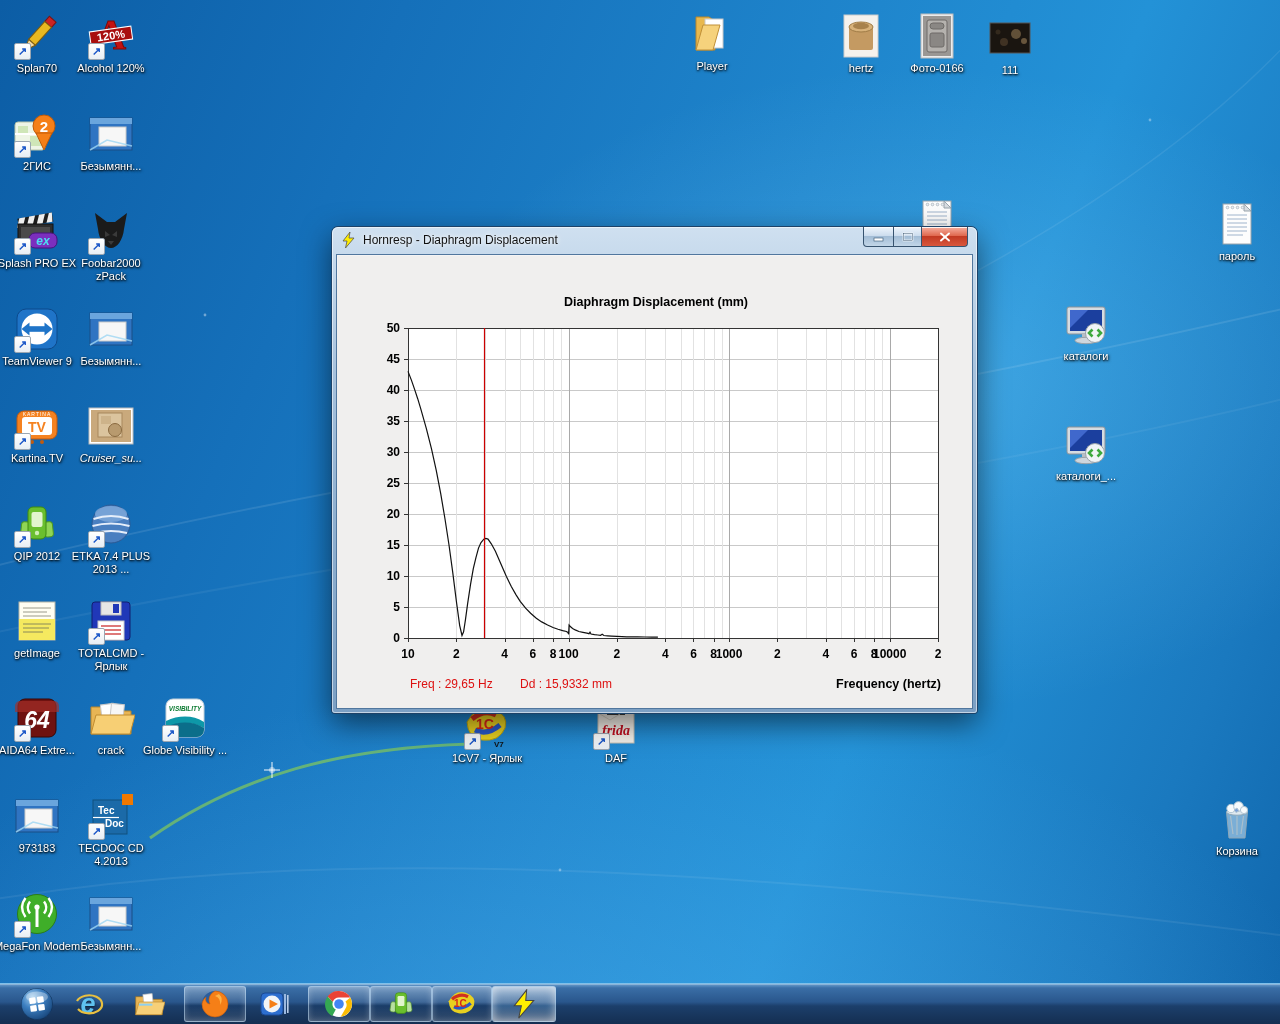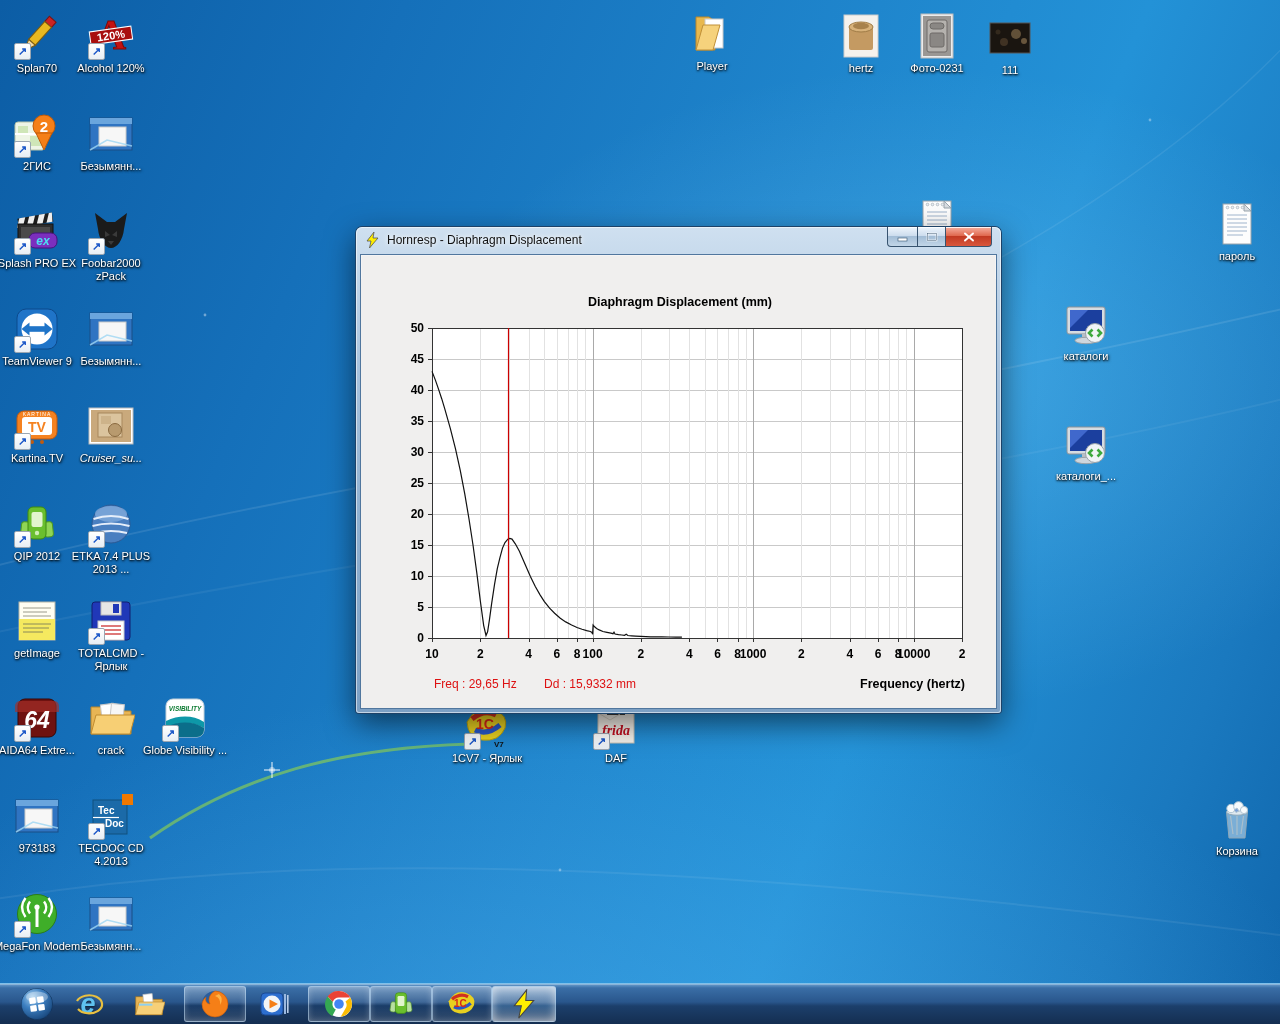"Фото-0231" div.dlabel { text: Фото-0231 -> Фото-0166 }
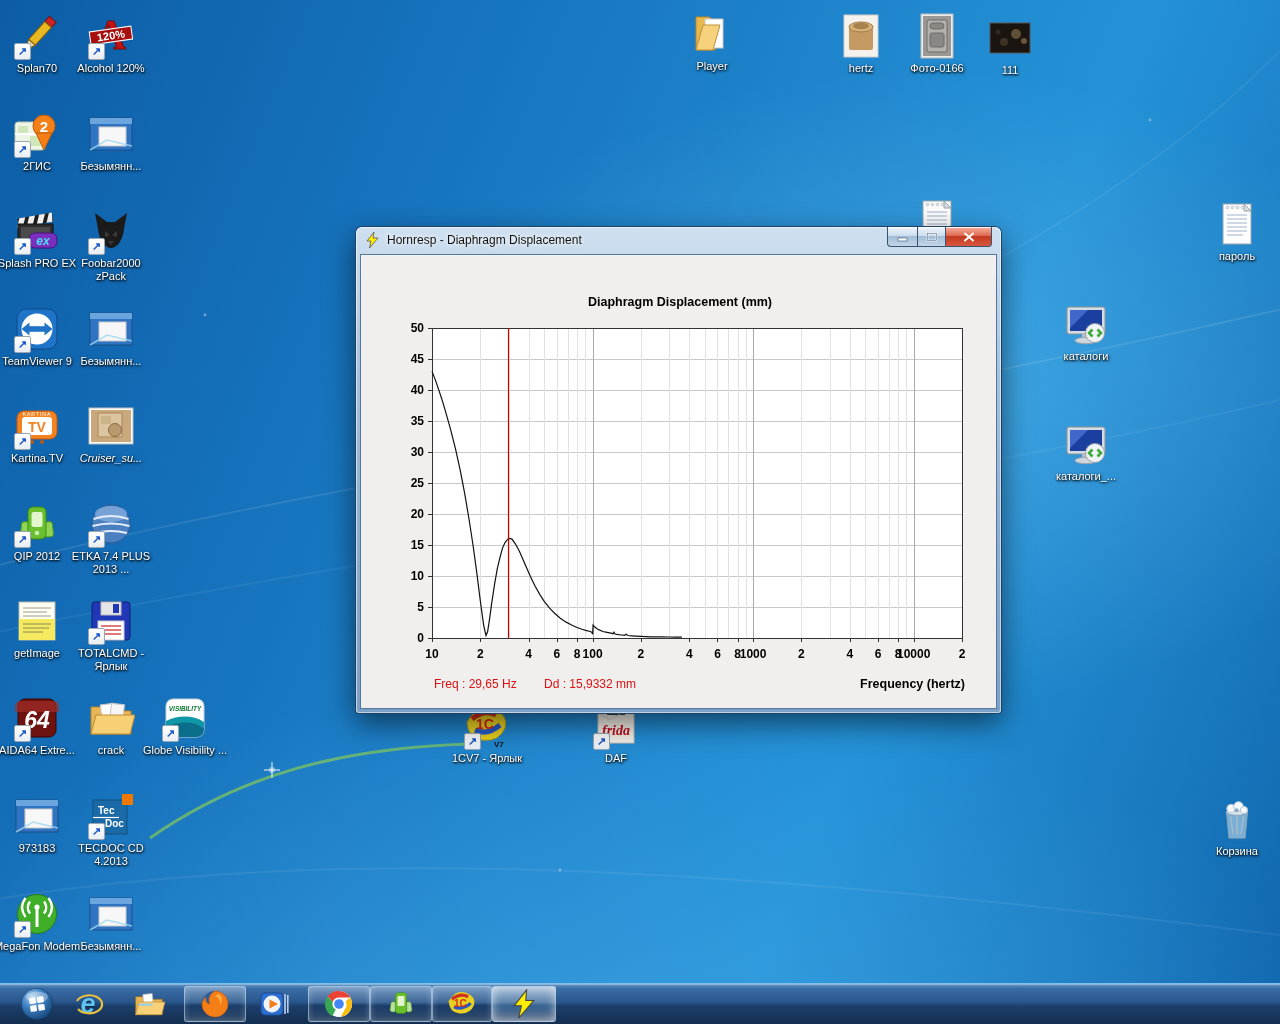"Hornresp - Diaphragm Displacement" #hwin { left: 356px -> 332px }
